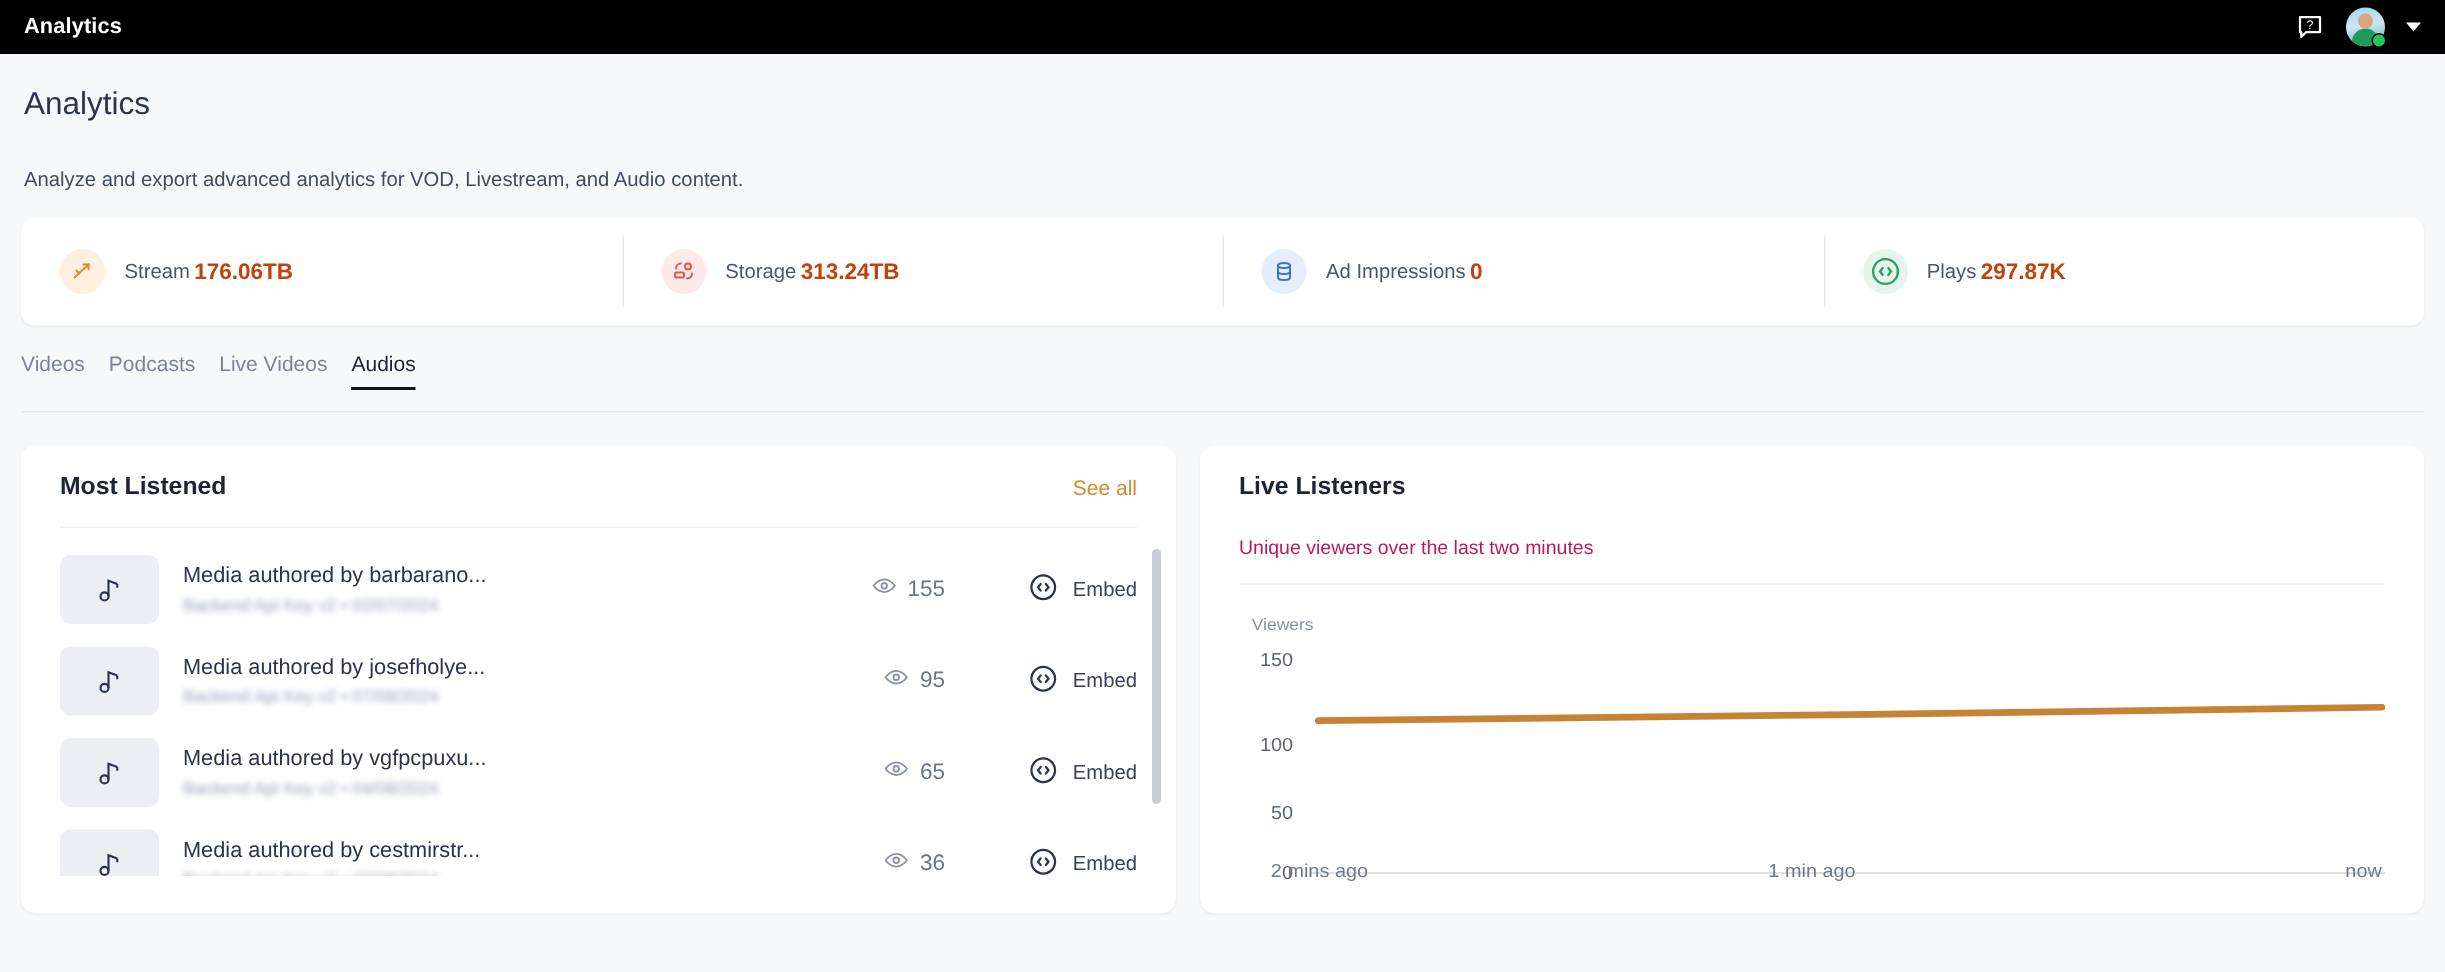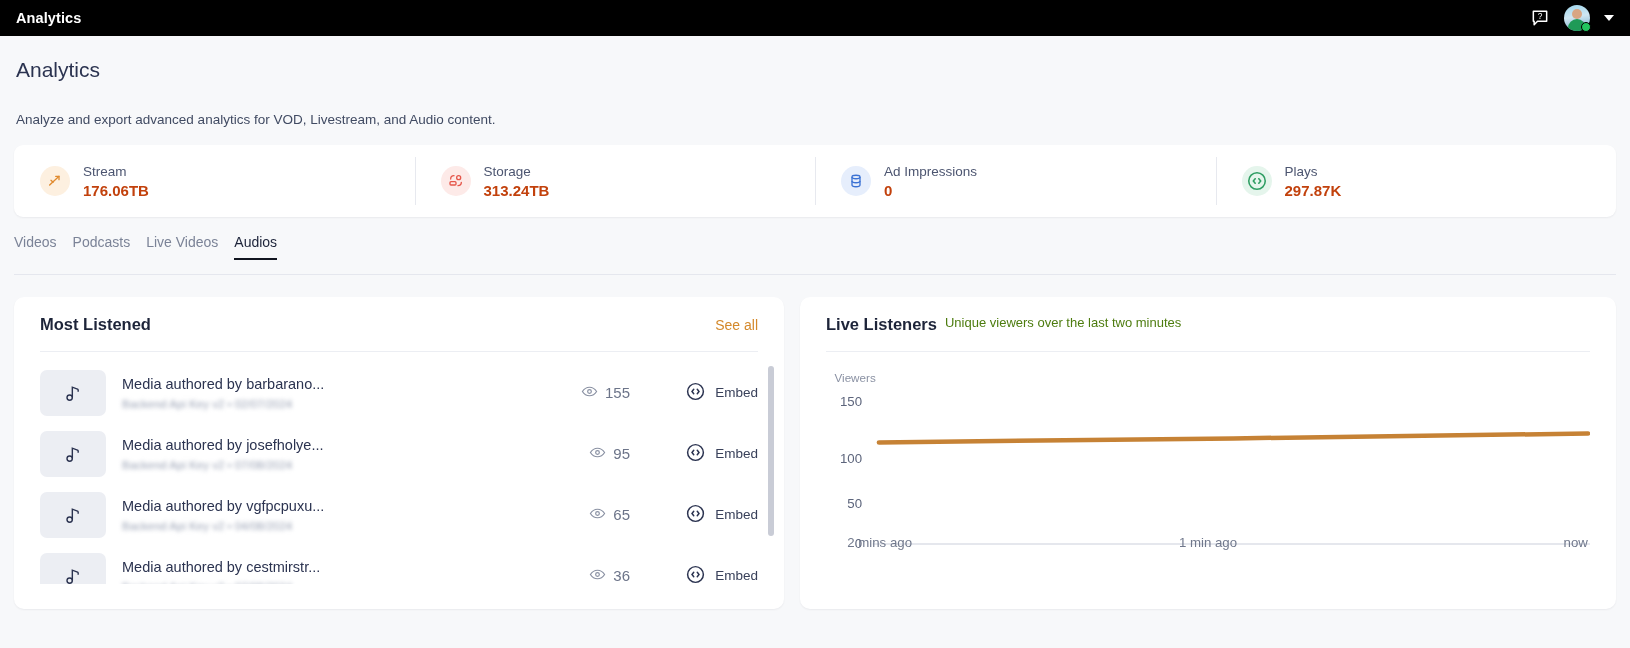"Stream" .stat-txt { flex-direction: column -> row }
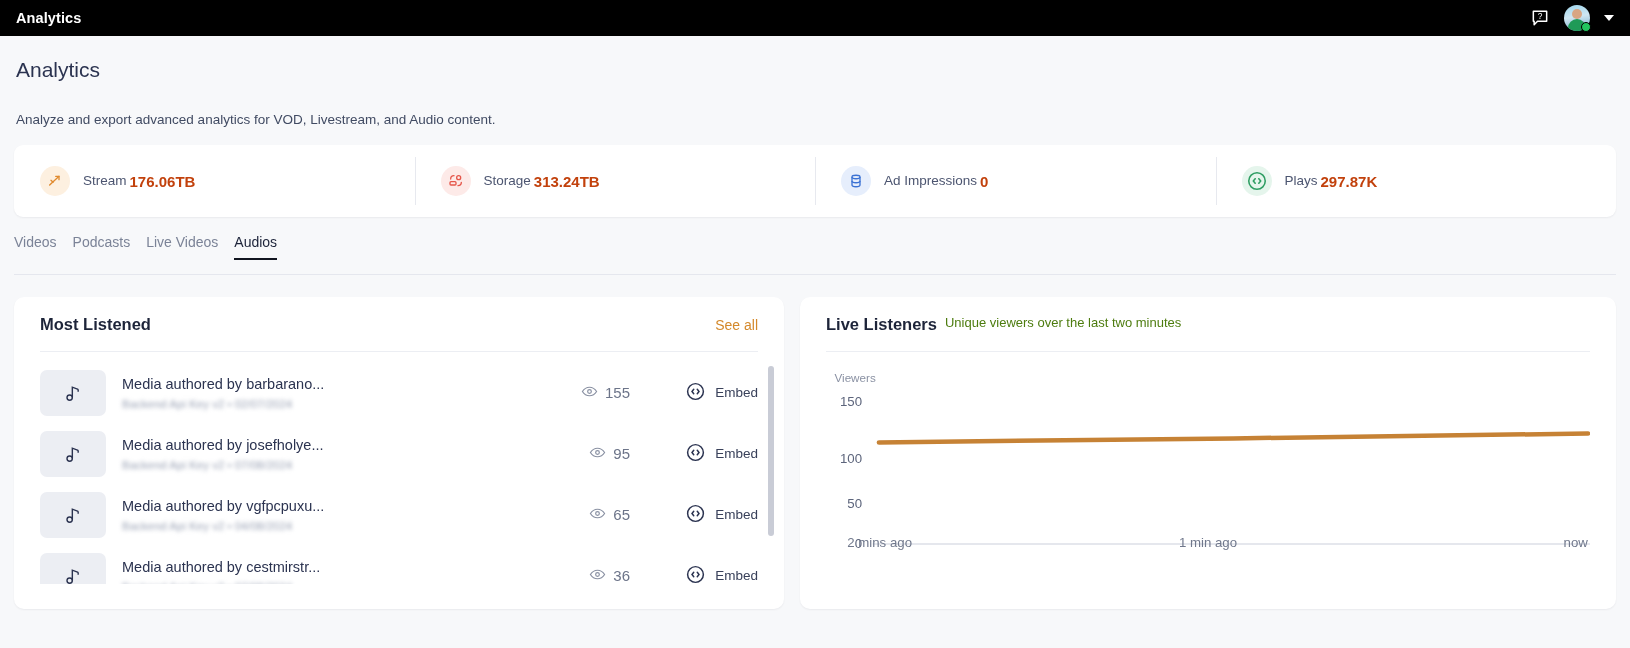"Live Listeners" .live-left { flex-direction: row -> column; gap: 8px -> 23px }
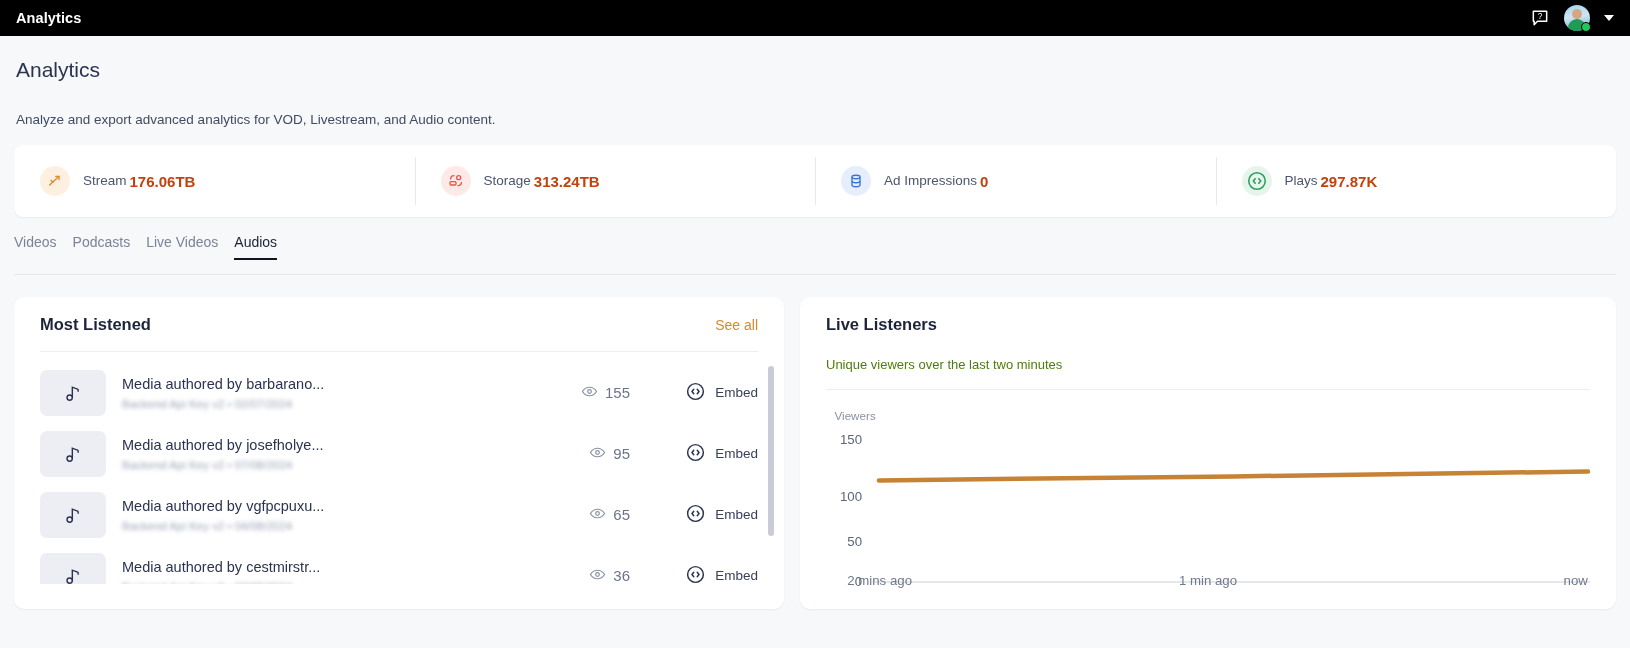"Unique viewers over the last" .live-sub { color: #4d7c0f -> #be185d }
